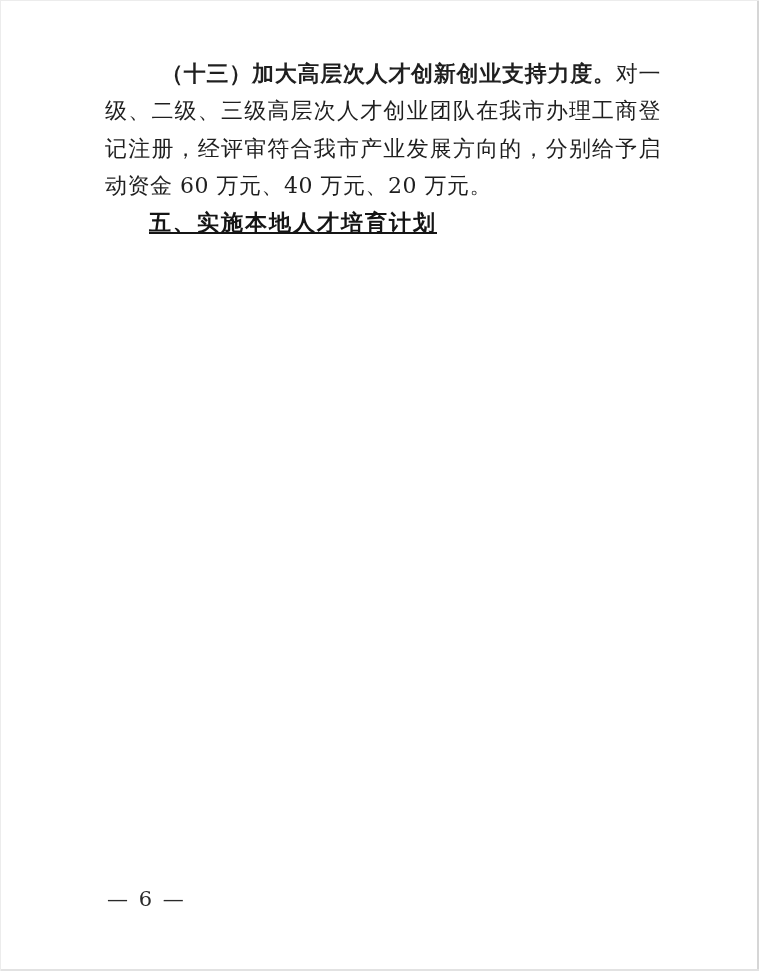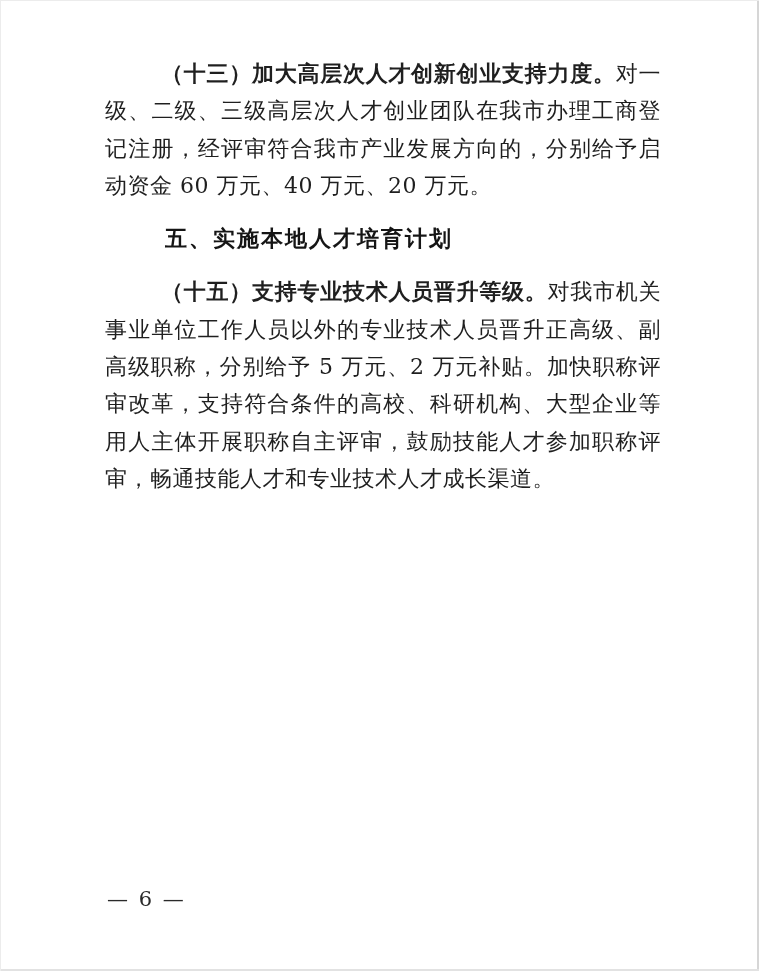"五、实施本地人才培育计划" .section-heading { margin: 16px -> 0; text-decoration: none -> underline }
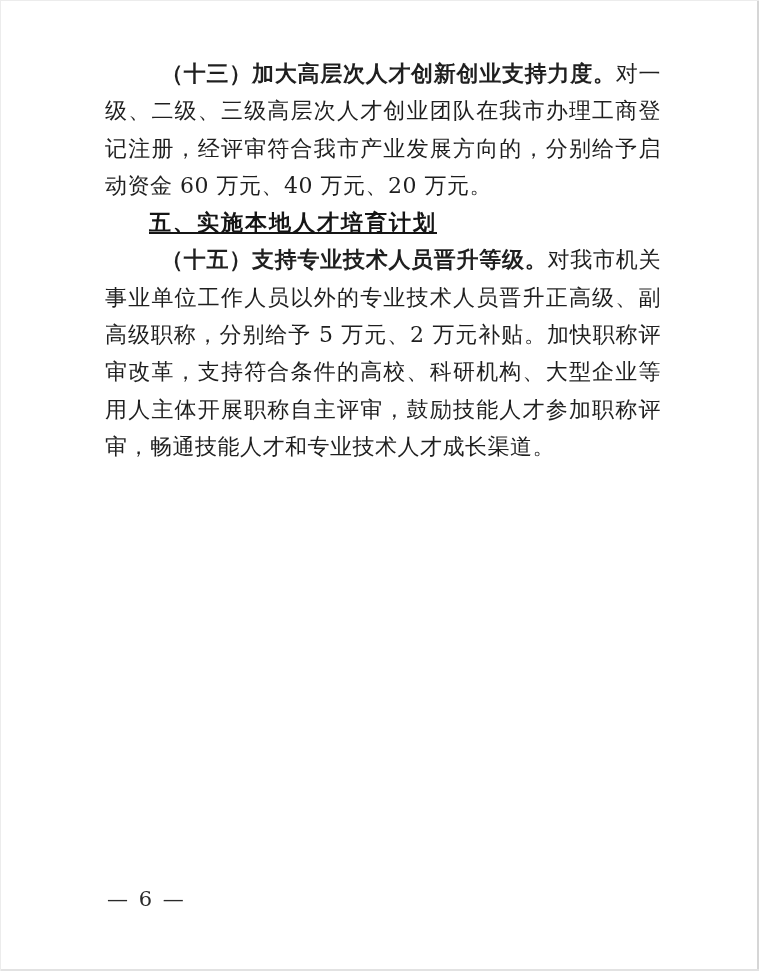"（十五）支持专业技术人员晋升等级。对我市机关事业单位工作人员以外的专业技术人员晋" p.para { html: <p><span>（十五）支持专业技术人员晋升等级。</span><span>对我市机关事业单位工作人员以外的专业技术人员晋升正高级、副高级职称，分别给予 5 万元、2 万元补贴。加快职称评审改革，支持符合条件的高校、科研机构、大型企业等用人主体开展职称自主评审，鼓励技能人才参加职称评审，畅通技能人才和专业技术人才成长渠道。</span></p> -> none }
